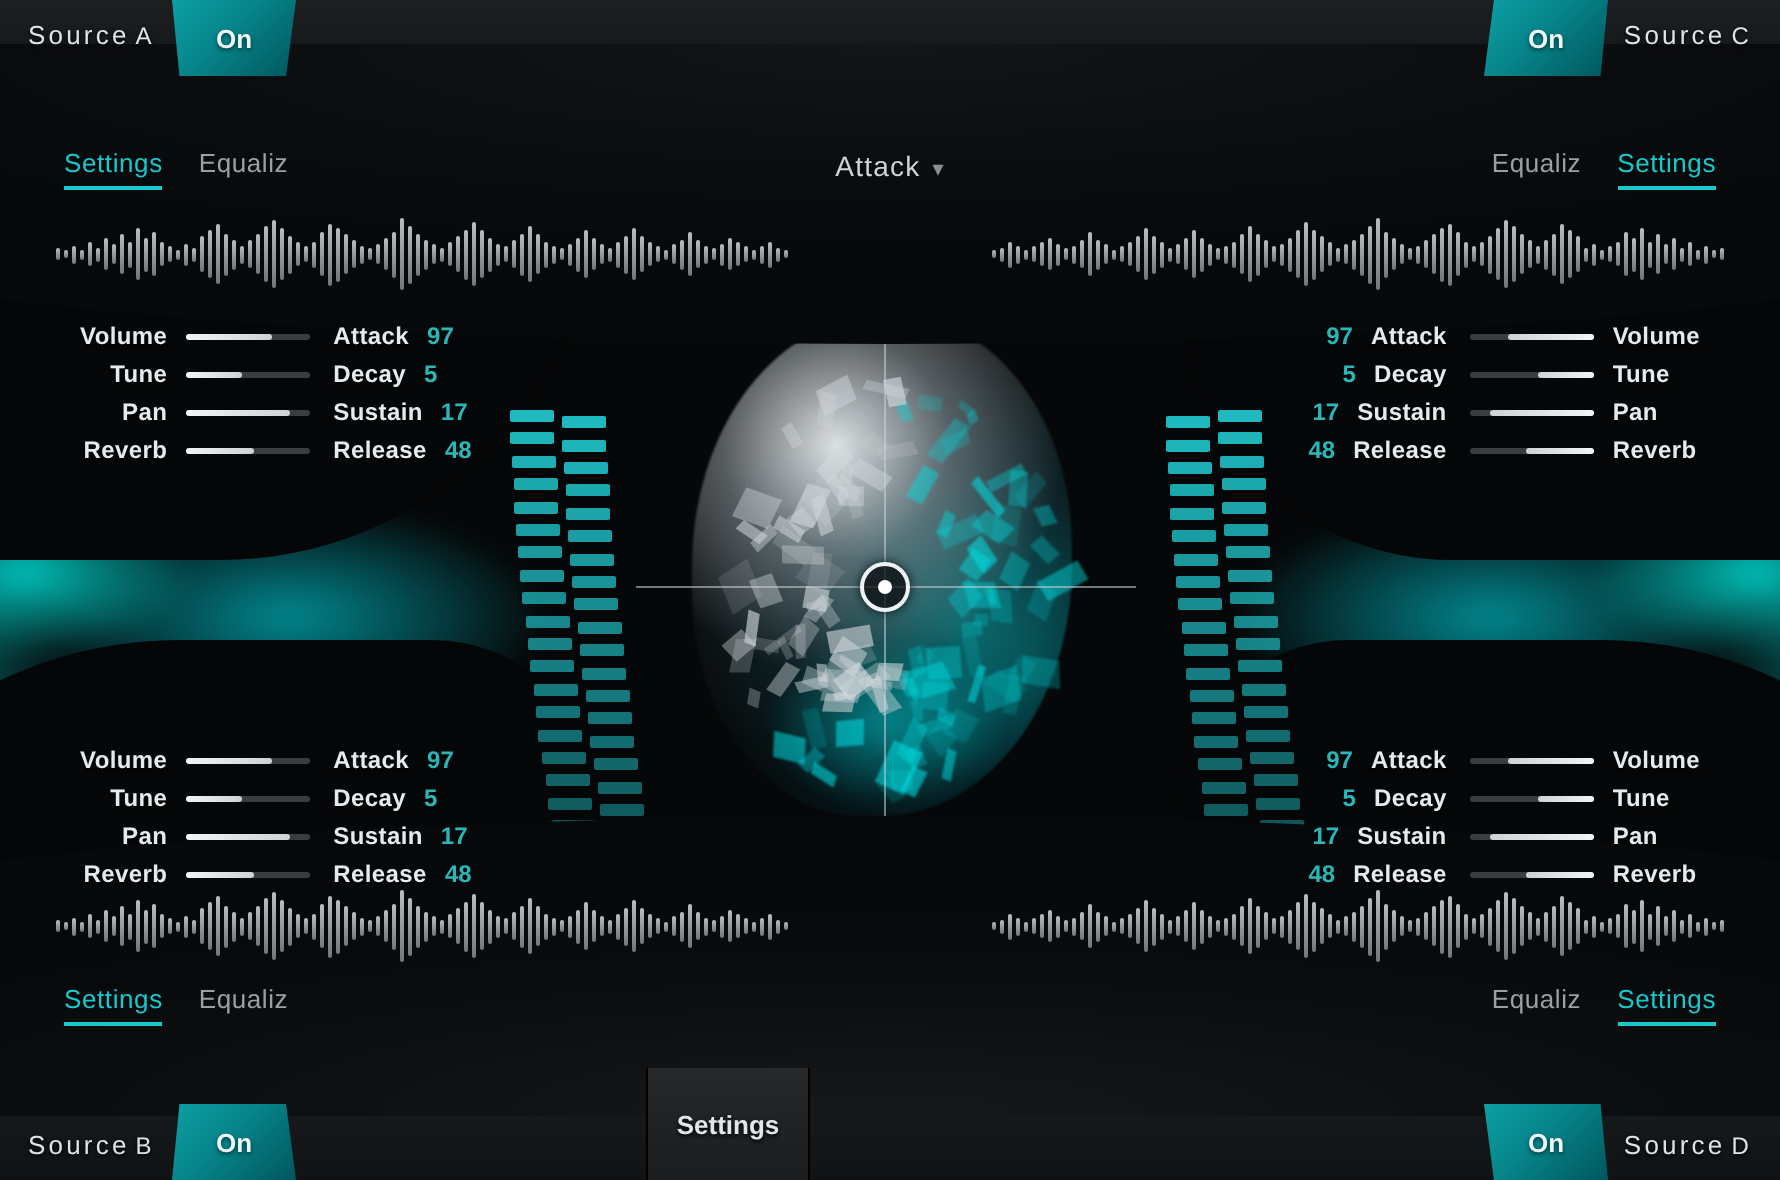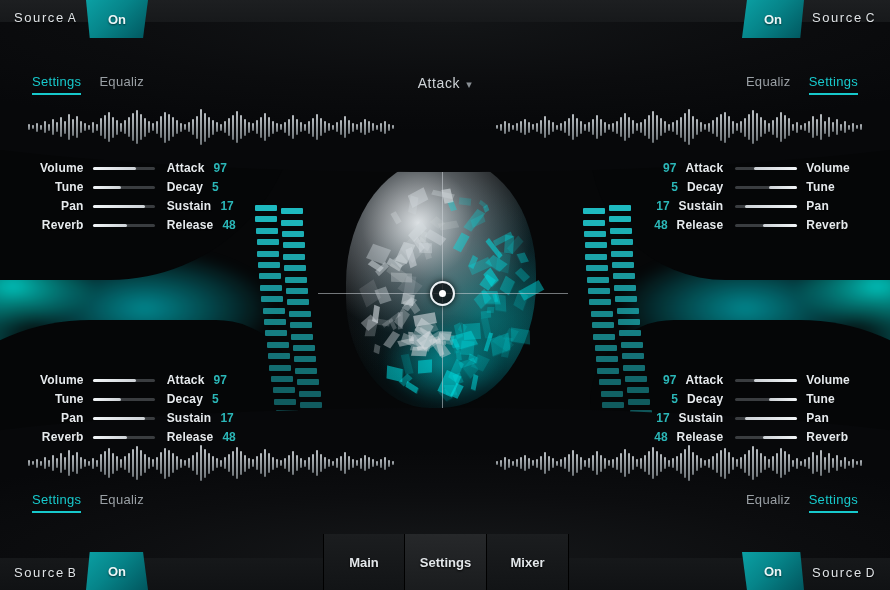"Main" div.navtab { html: <div>Main</div> -> none }
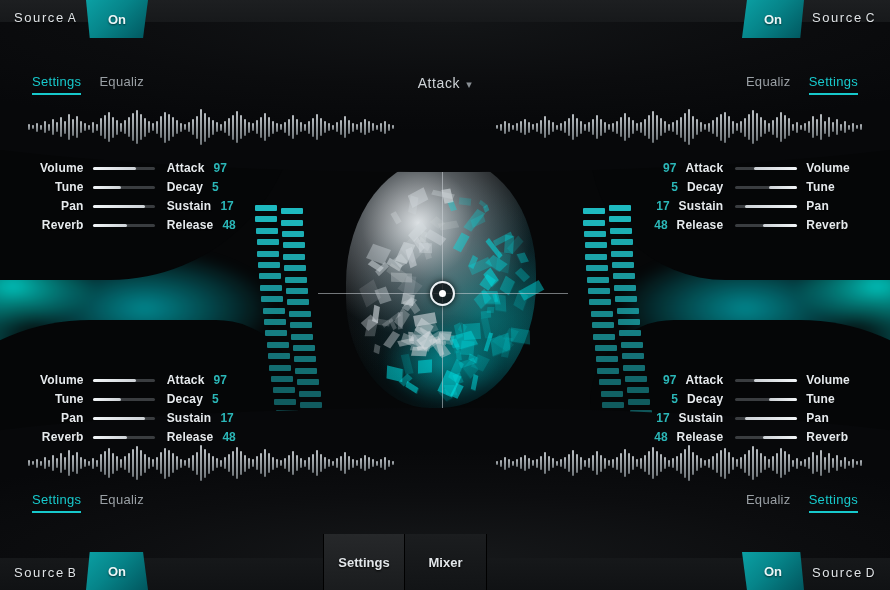"Mixer" div.navtab { html: <div>Mixer</div> -> none }
